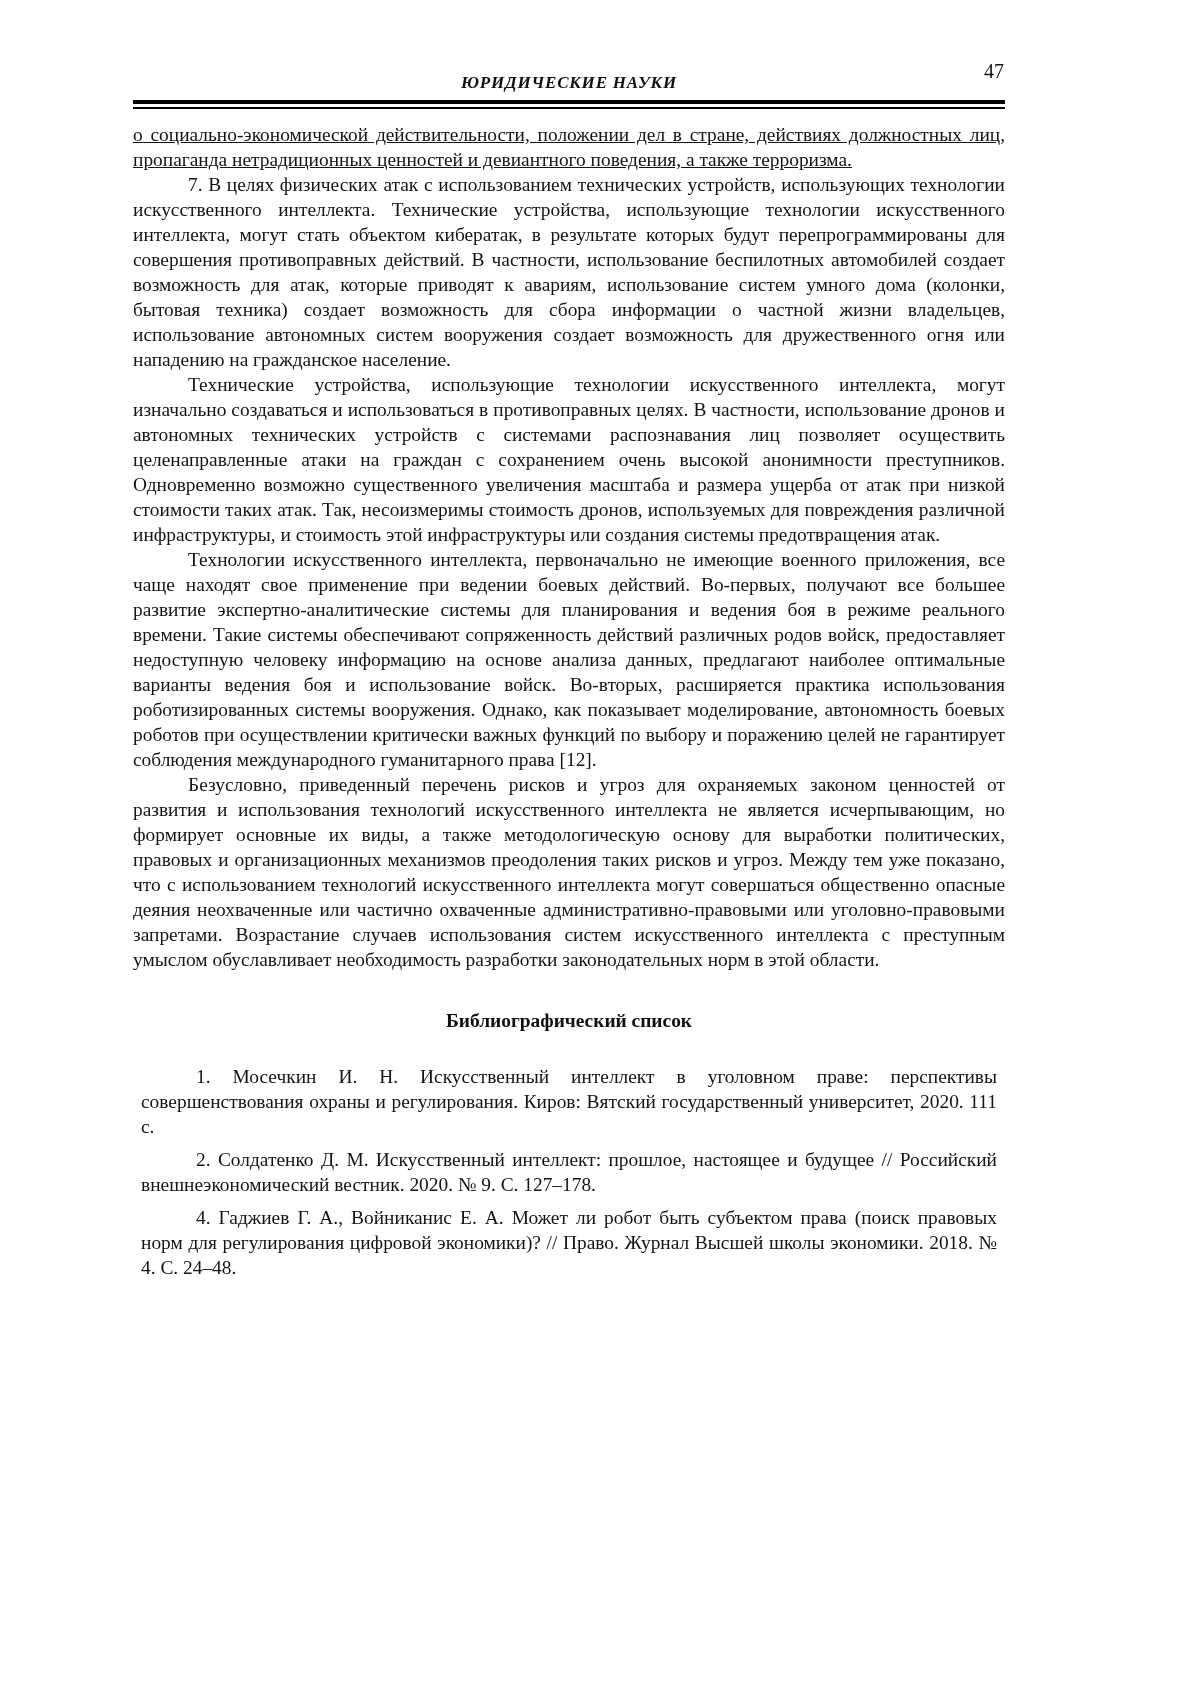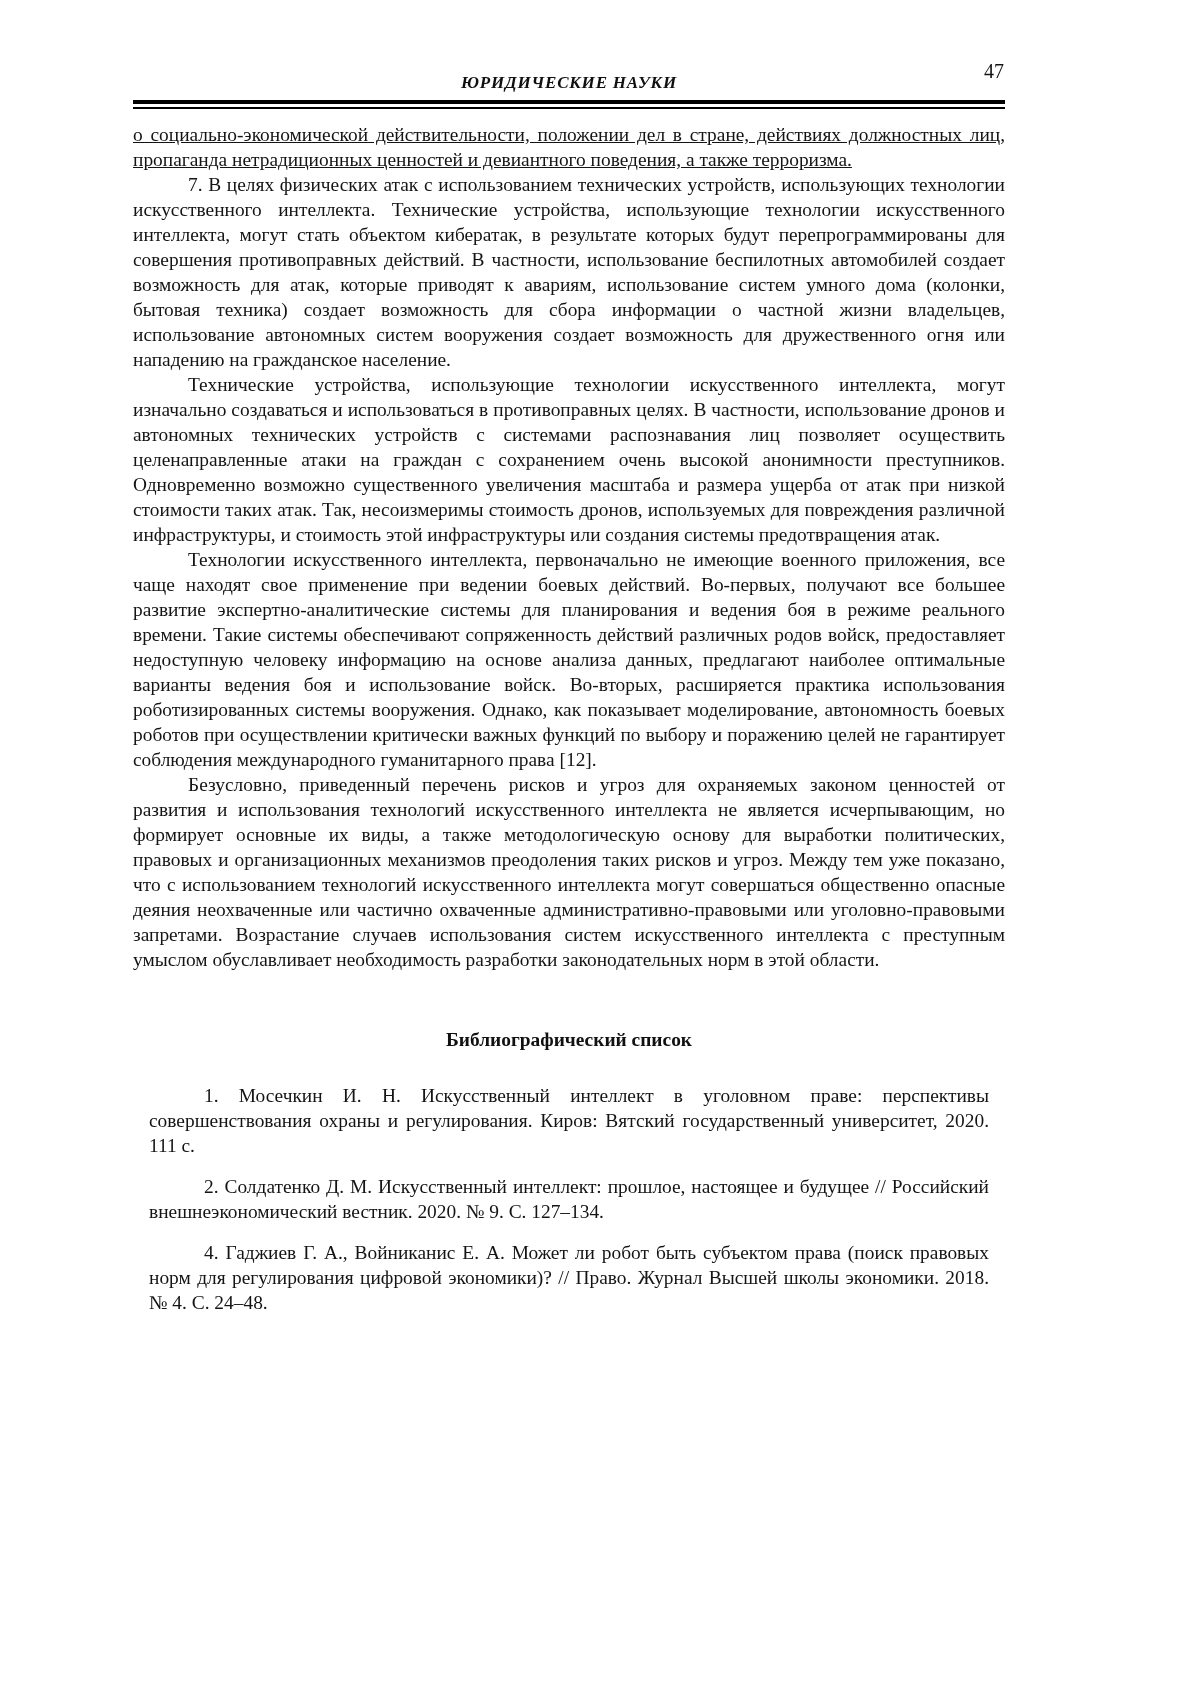"Библиографический список" .bib-title { margin-top: 57px -> 38px }
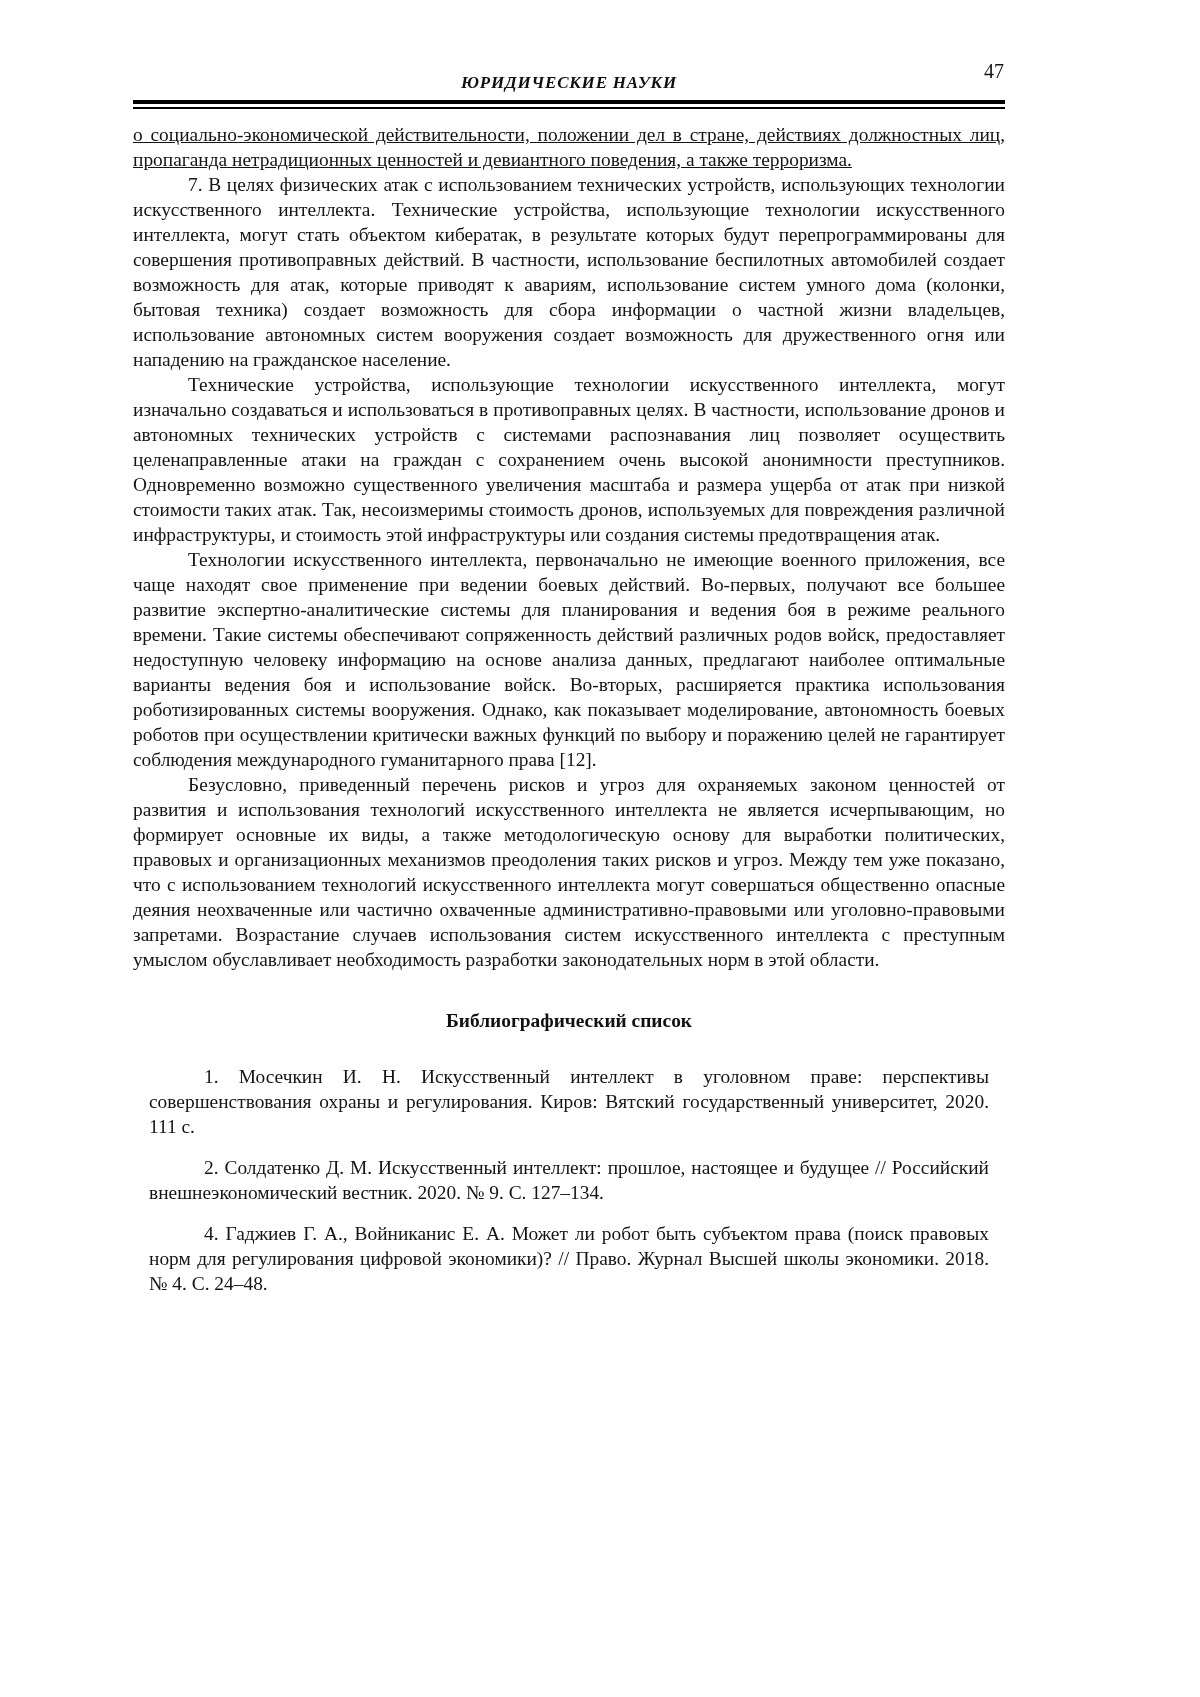"1. Мосечкин И. Н. Искусственный" .refs p { margin: 16px -> 8px }
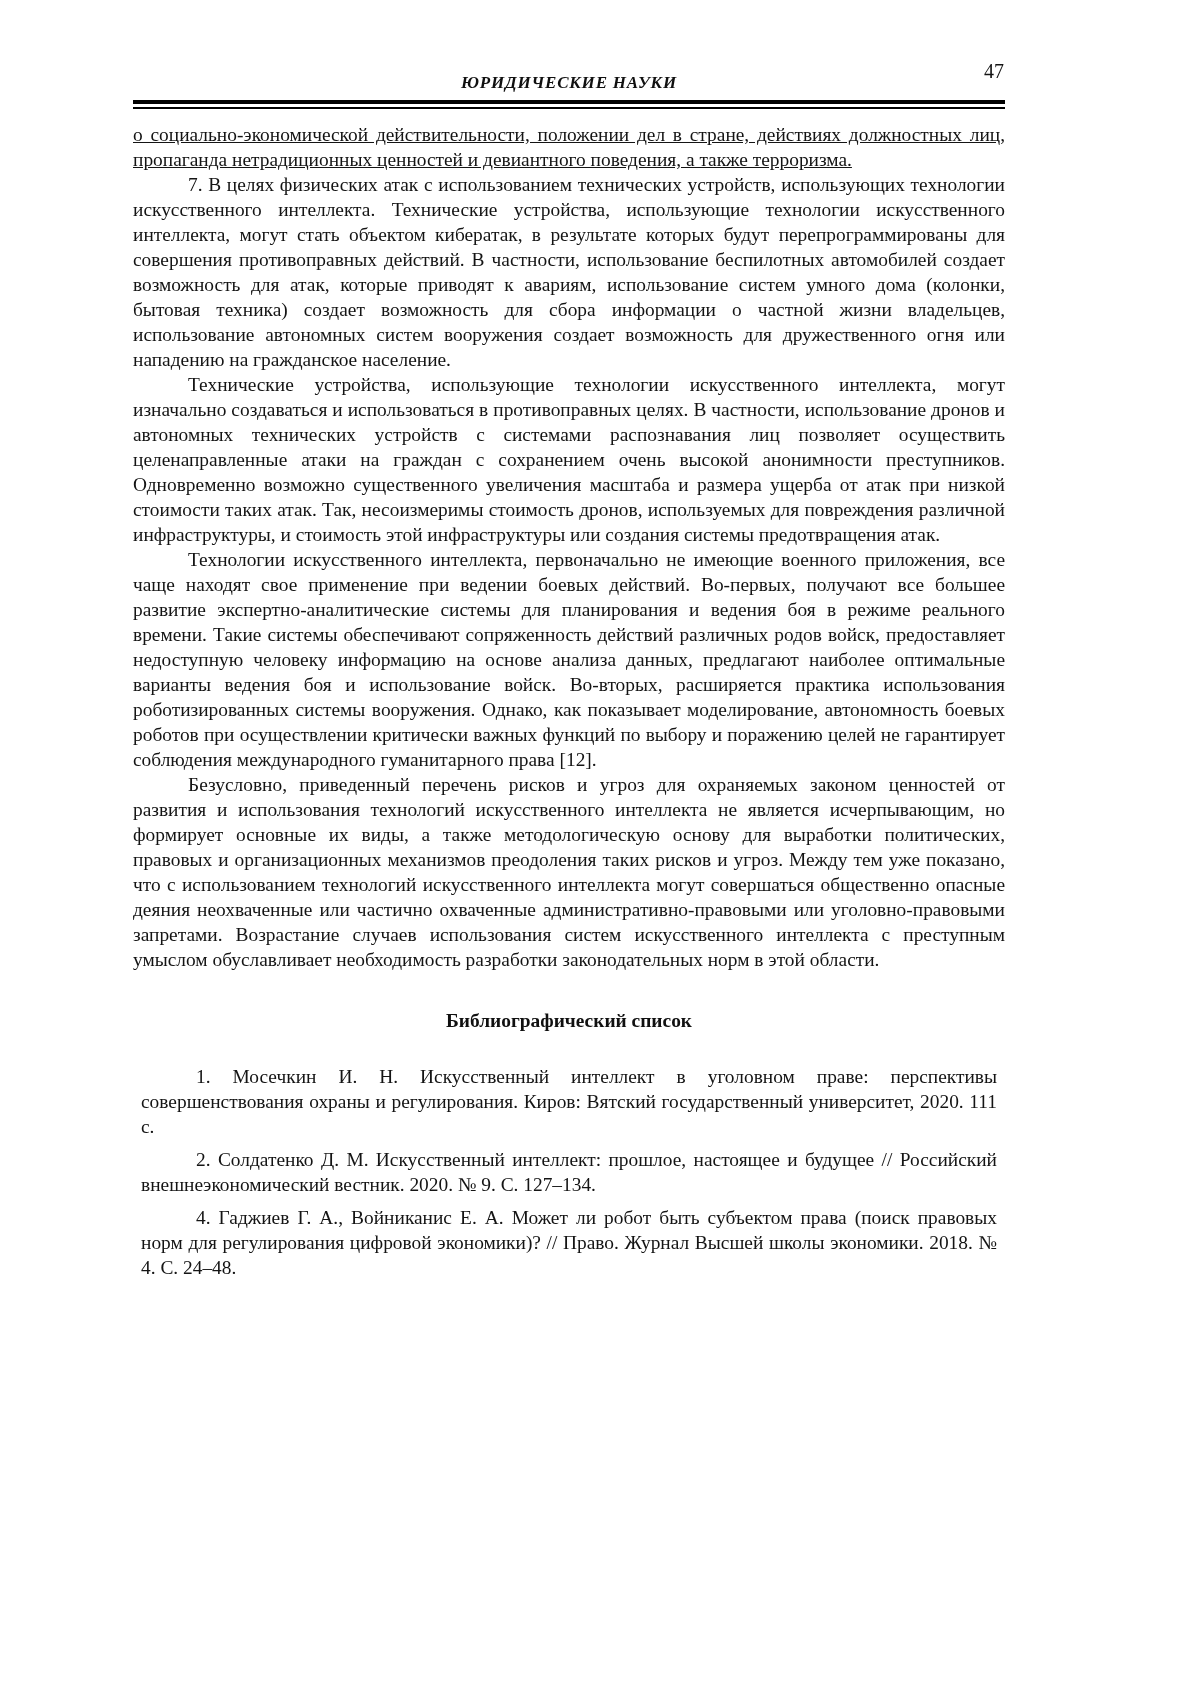"2. Солдатенко Д. М. Искусственный" p { text: 134 -> 178 }
